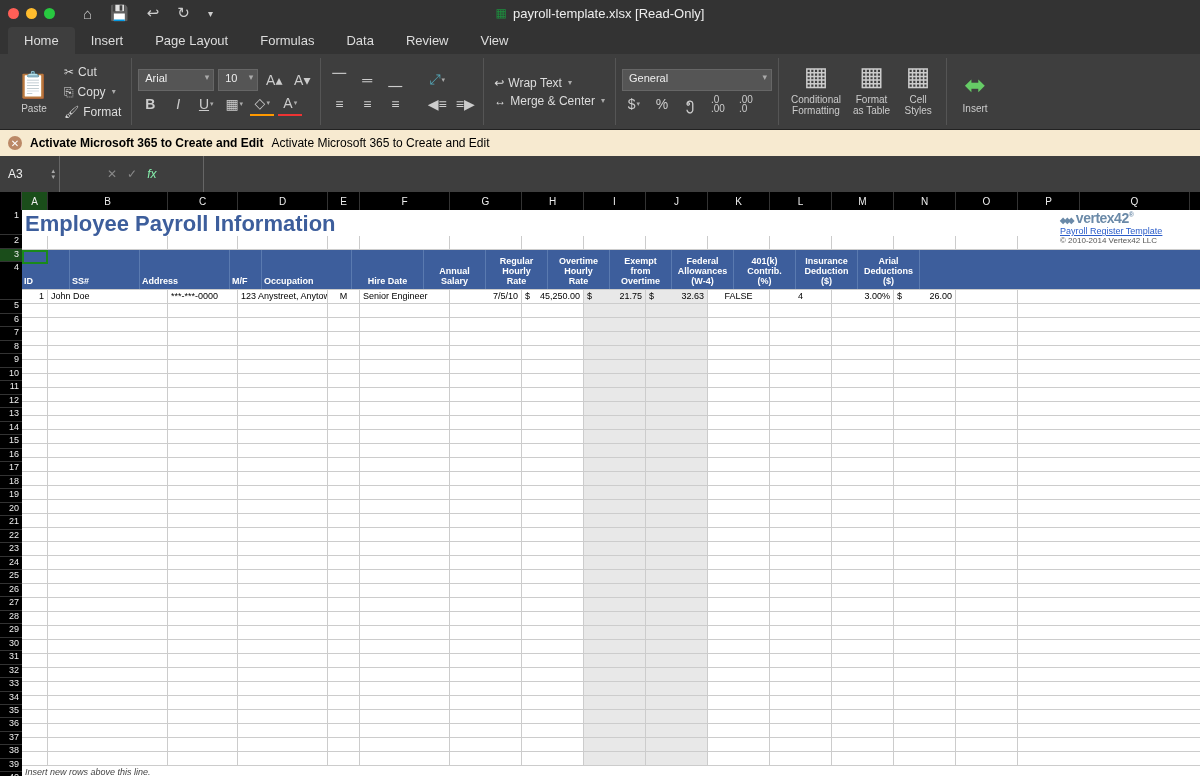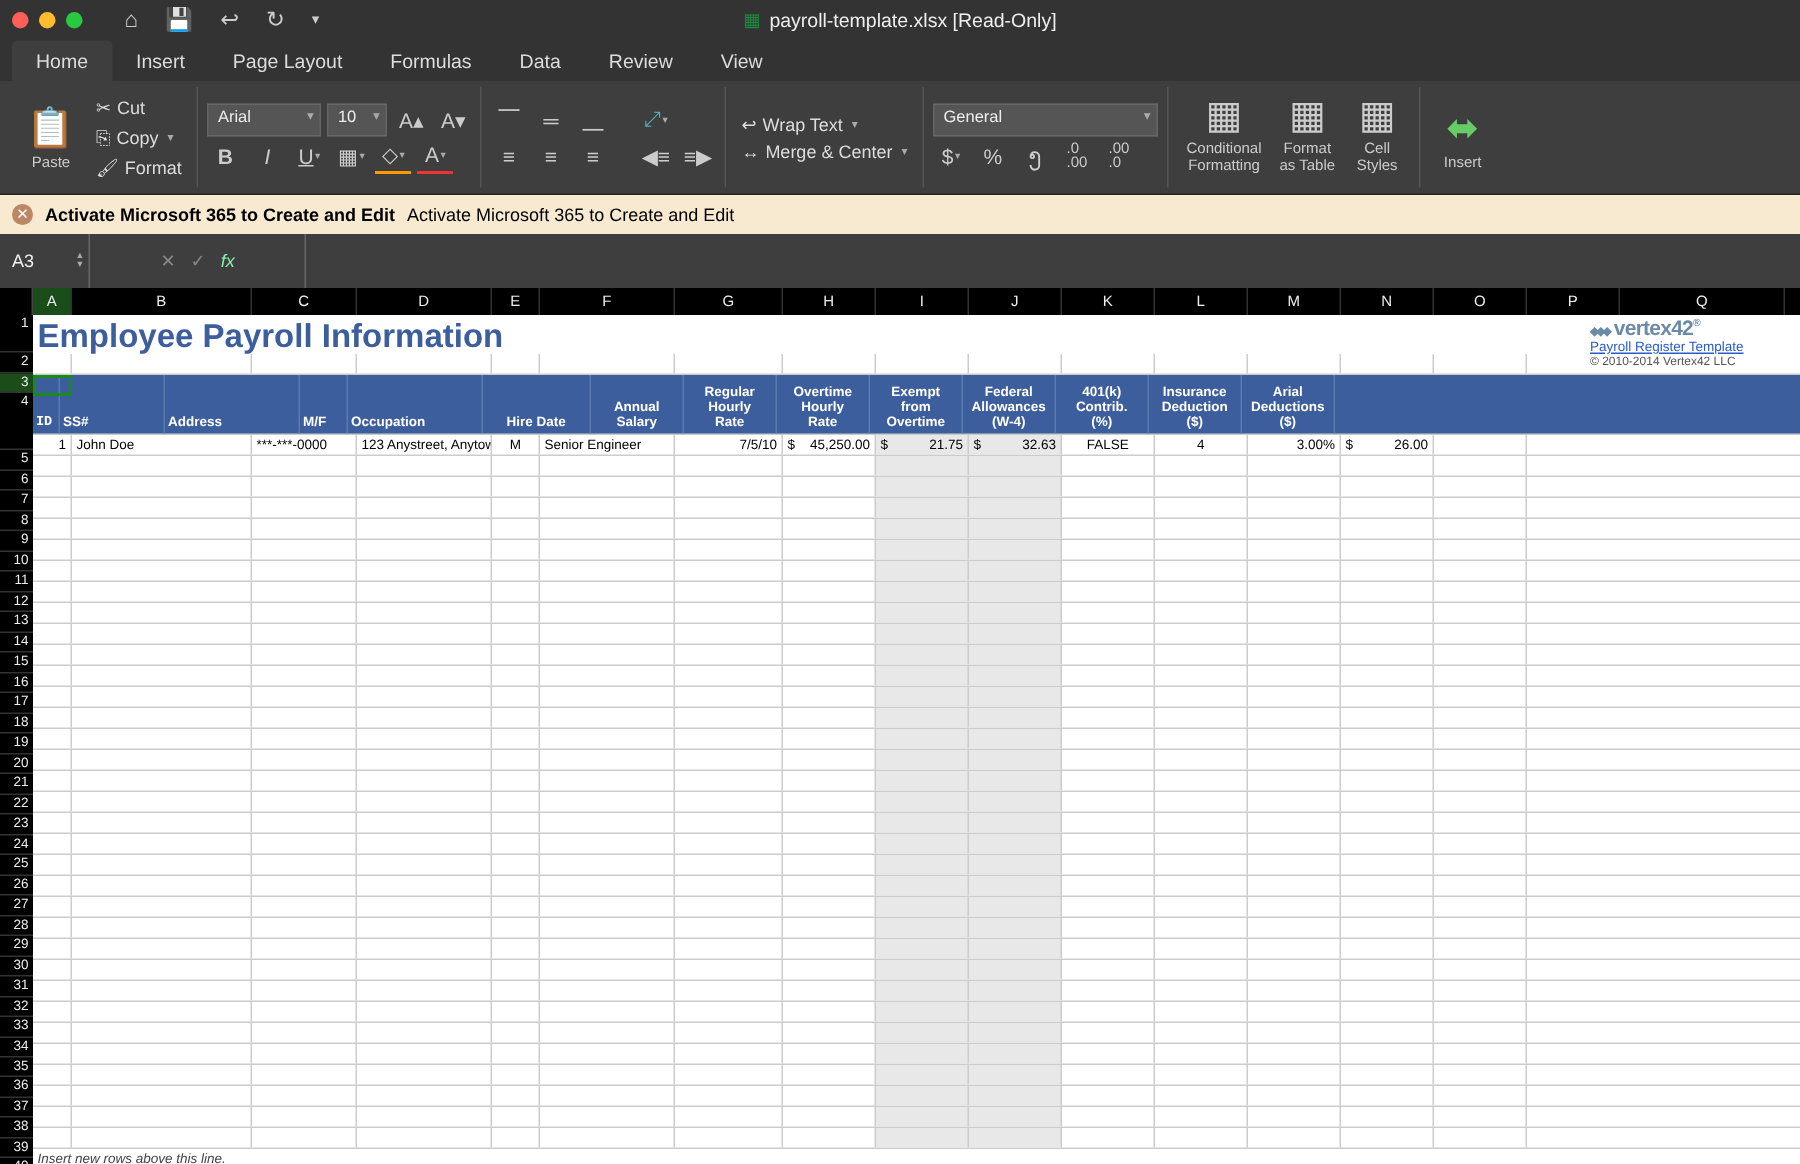"ID" div.hdrcell { font-family: Liberation Mono, monospace -> none; width: 18px -> 48px }
